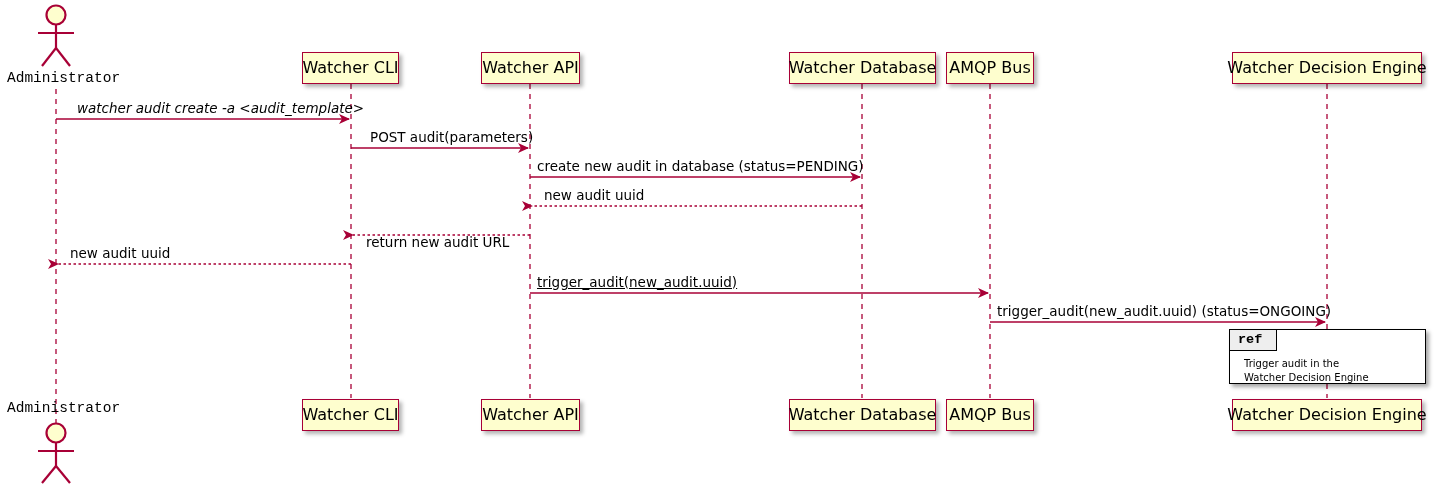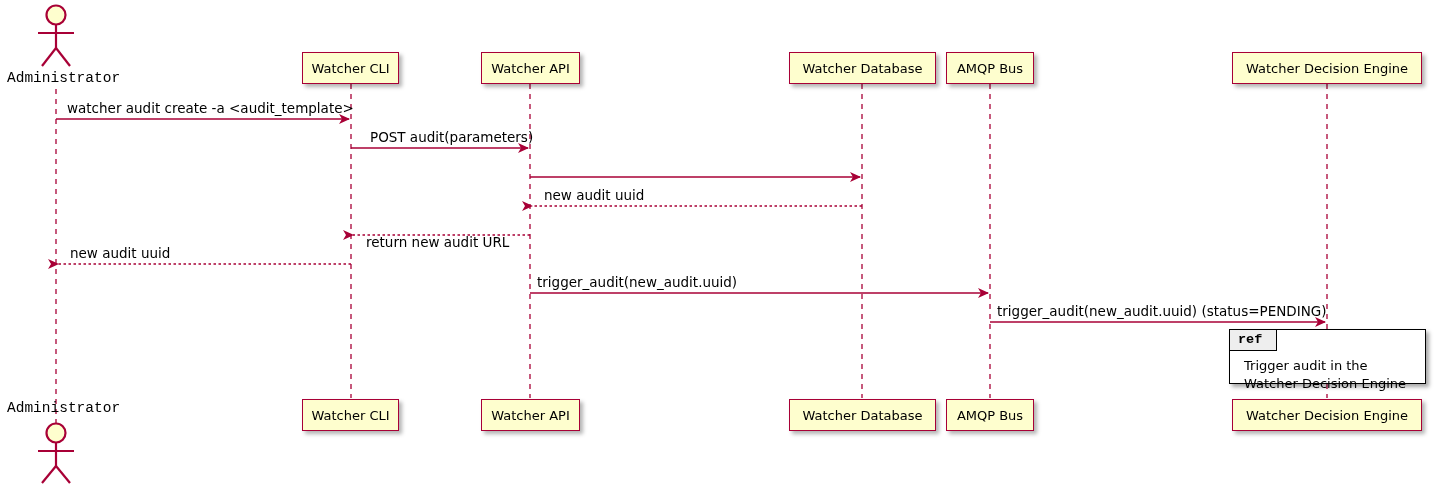"Watcher CLI" .participant-box { font-size: 13px -> 16px }
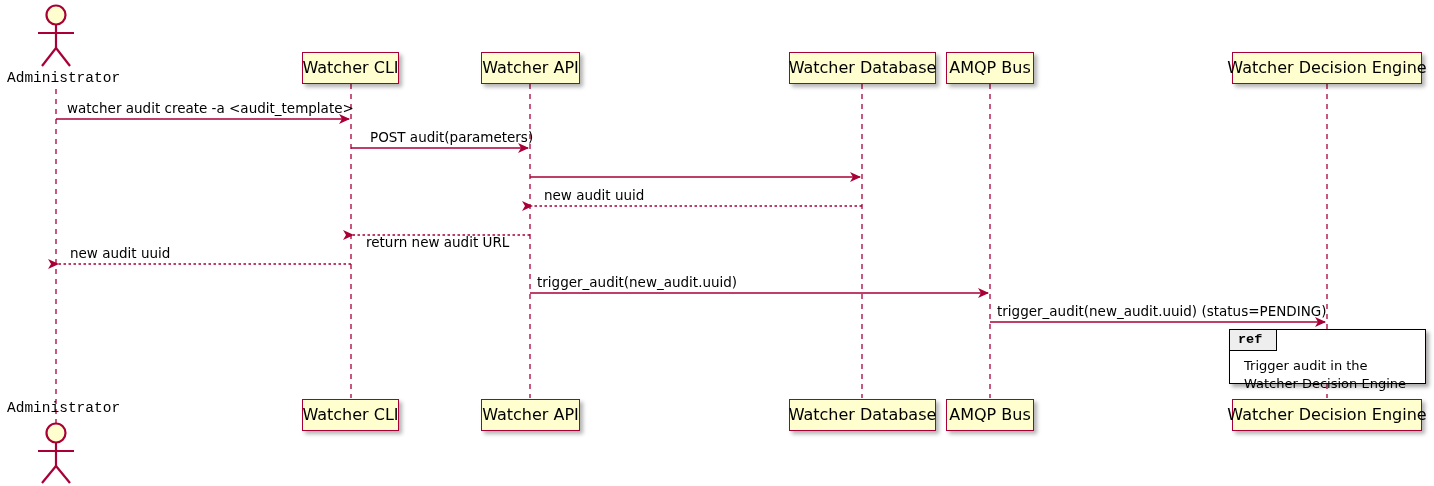"watcher audit create -a <audit_template>" div.msg-label { font-style: none -> italic; left: 67px -> 77px }
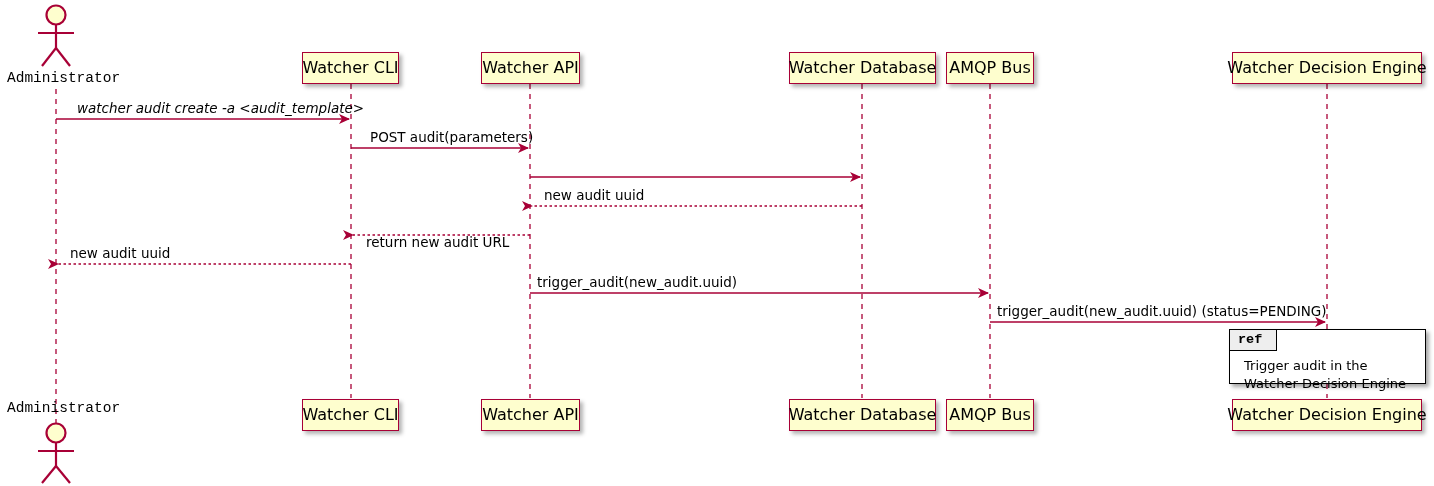"create new audit in database" div.msg-label { html: none -> <div> <span>create new audit in database (status=PENDING)</span> </div> }
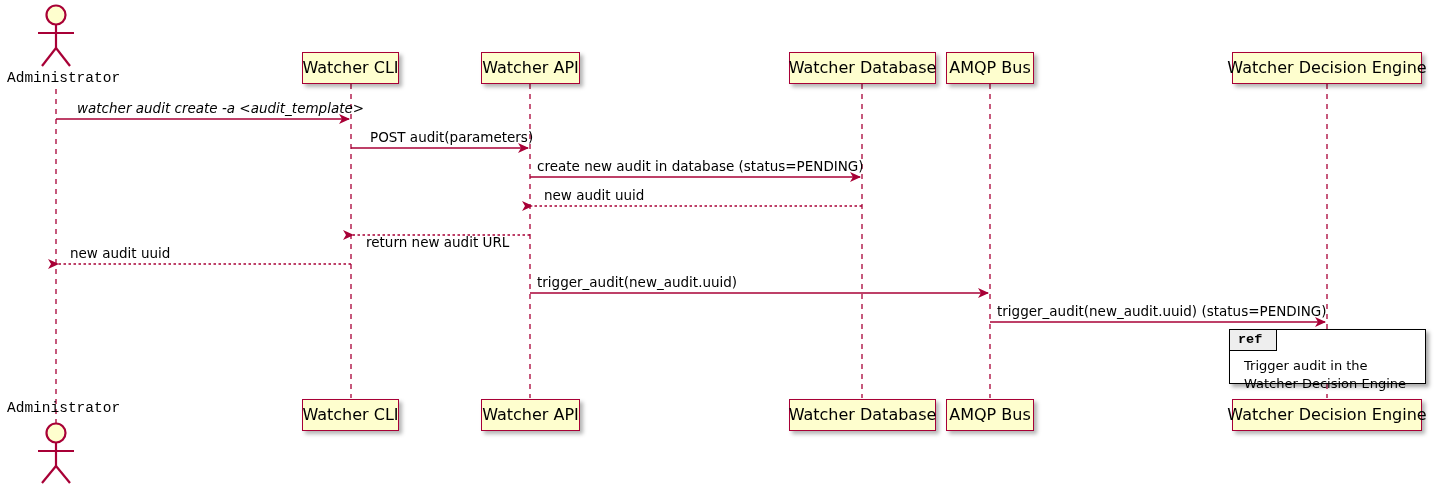"trigger_audit(new_audit.uuid)" div.msg-label { text-decoration: none -> underline }
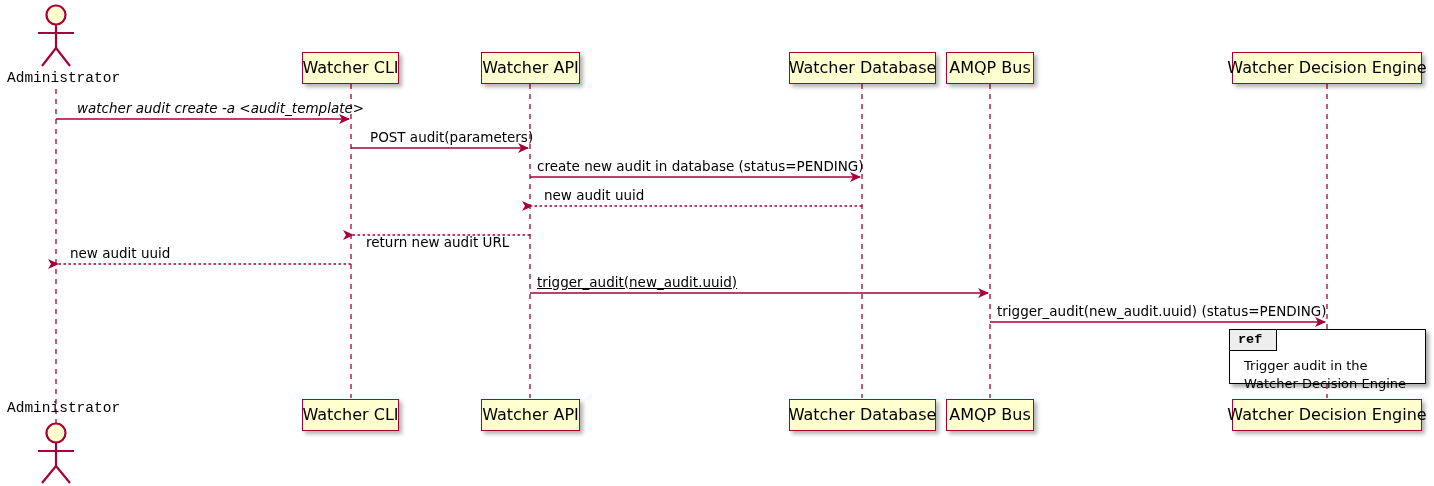"trigger_audit(new_audit.uuid) (status=PENDING)" span { text: PENDING -> ONGOING }
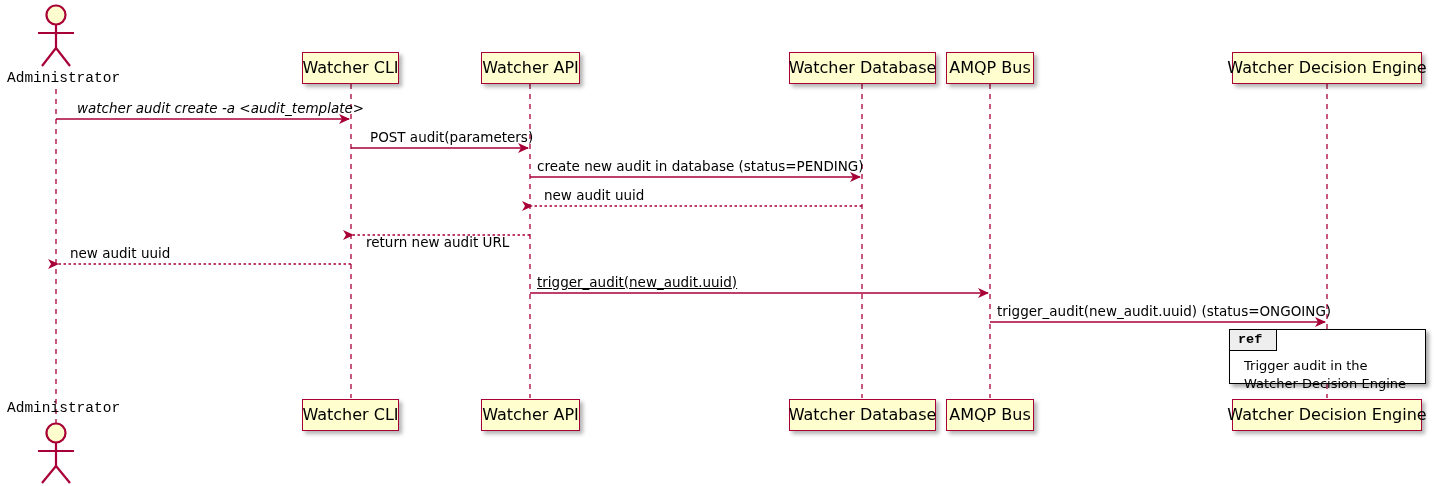"Trigger audit in the" .ref-body { font-size: 13px -> 10px }
